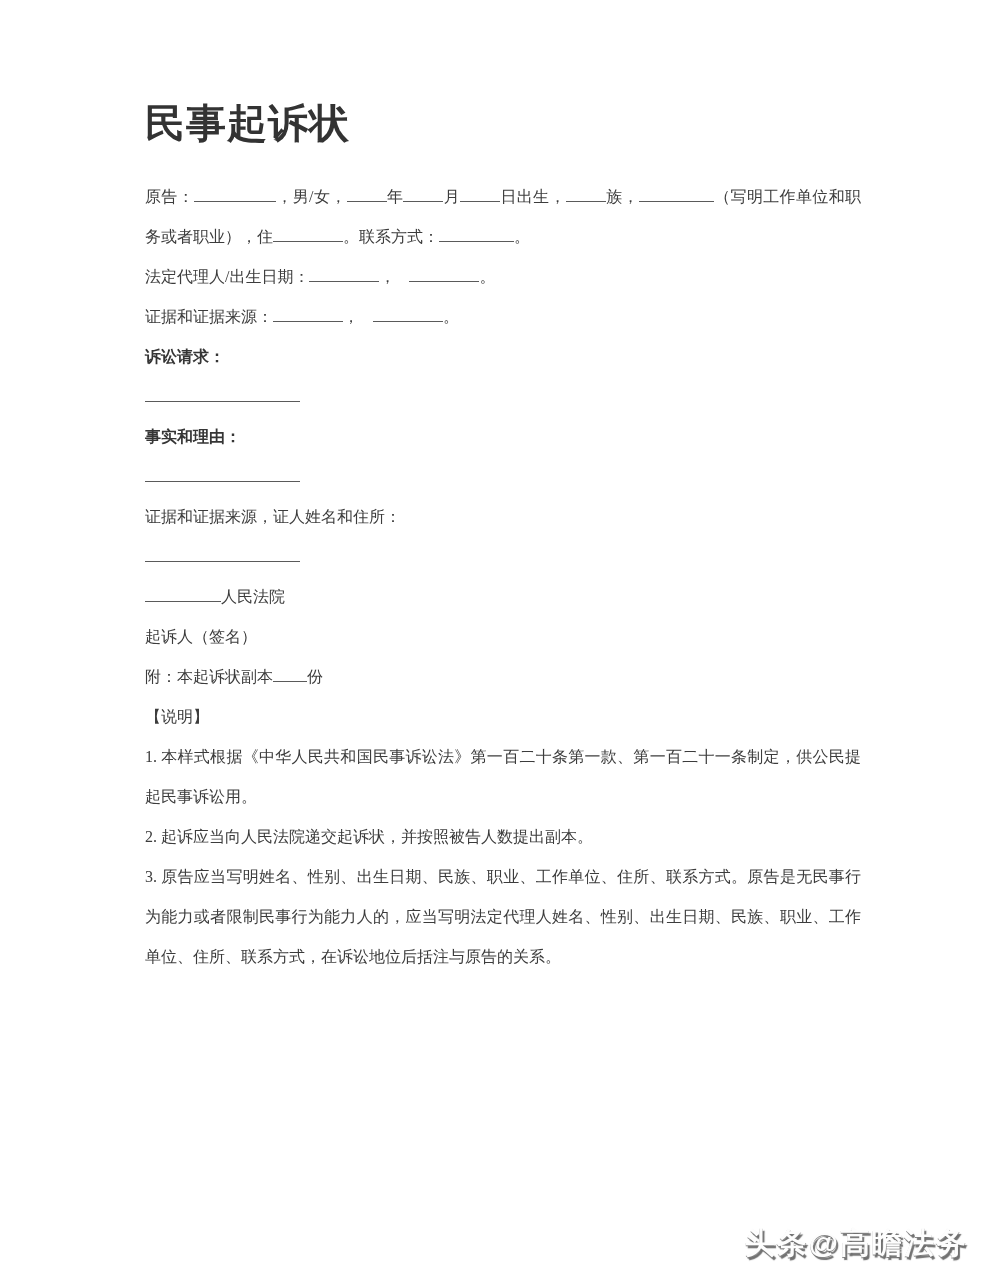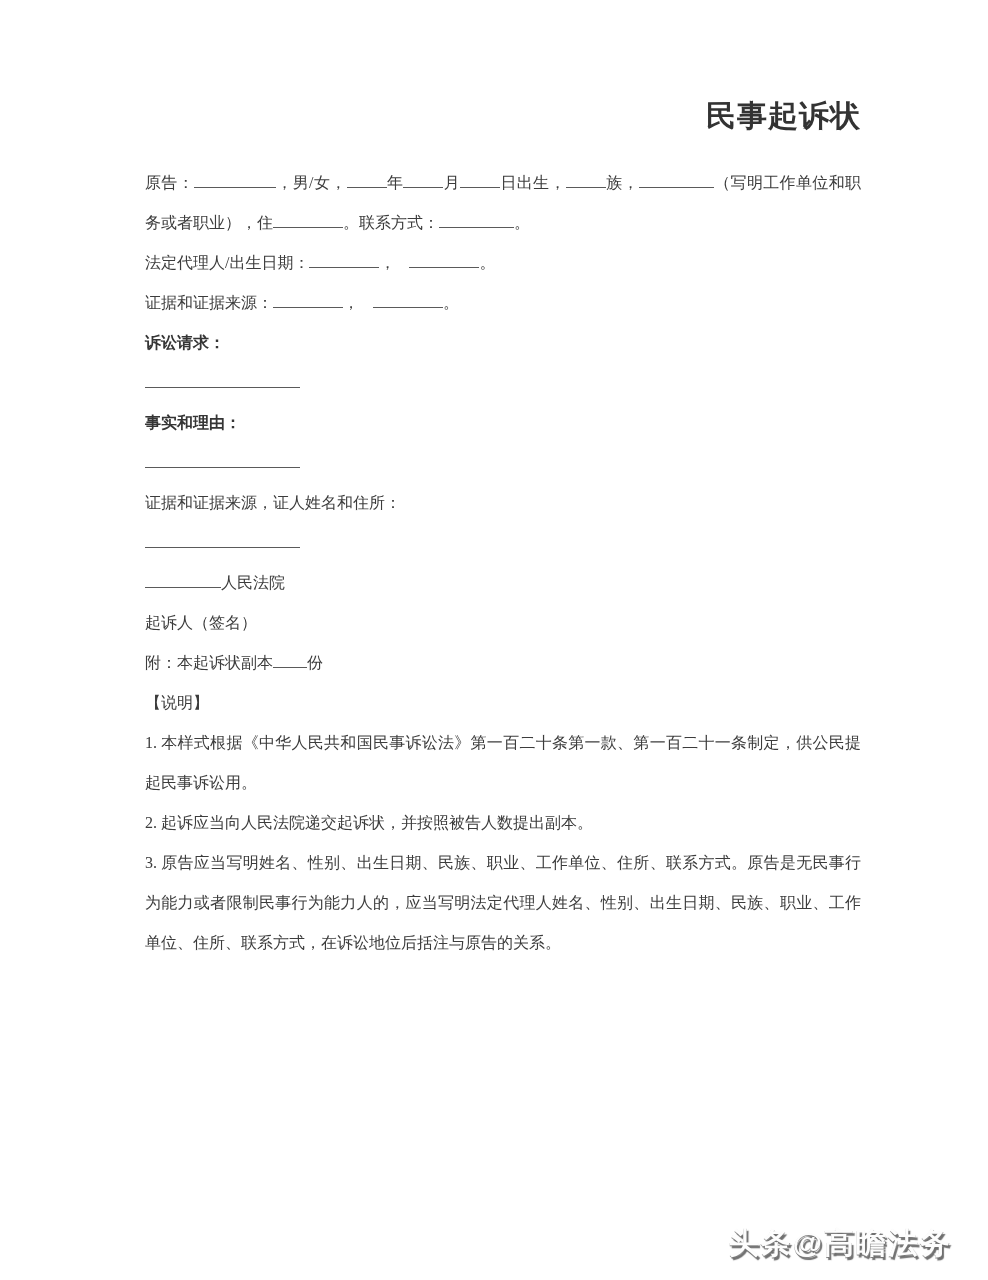"民事起诉状" .doc-title { font-size: 30px -> 40px; text-align: right -> left }
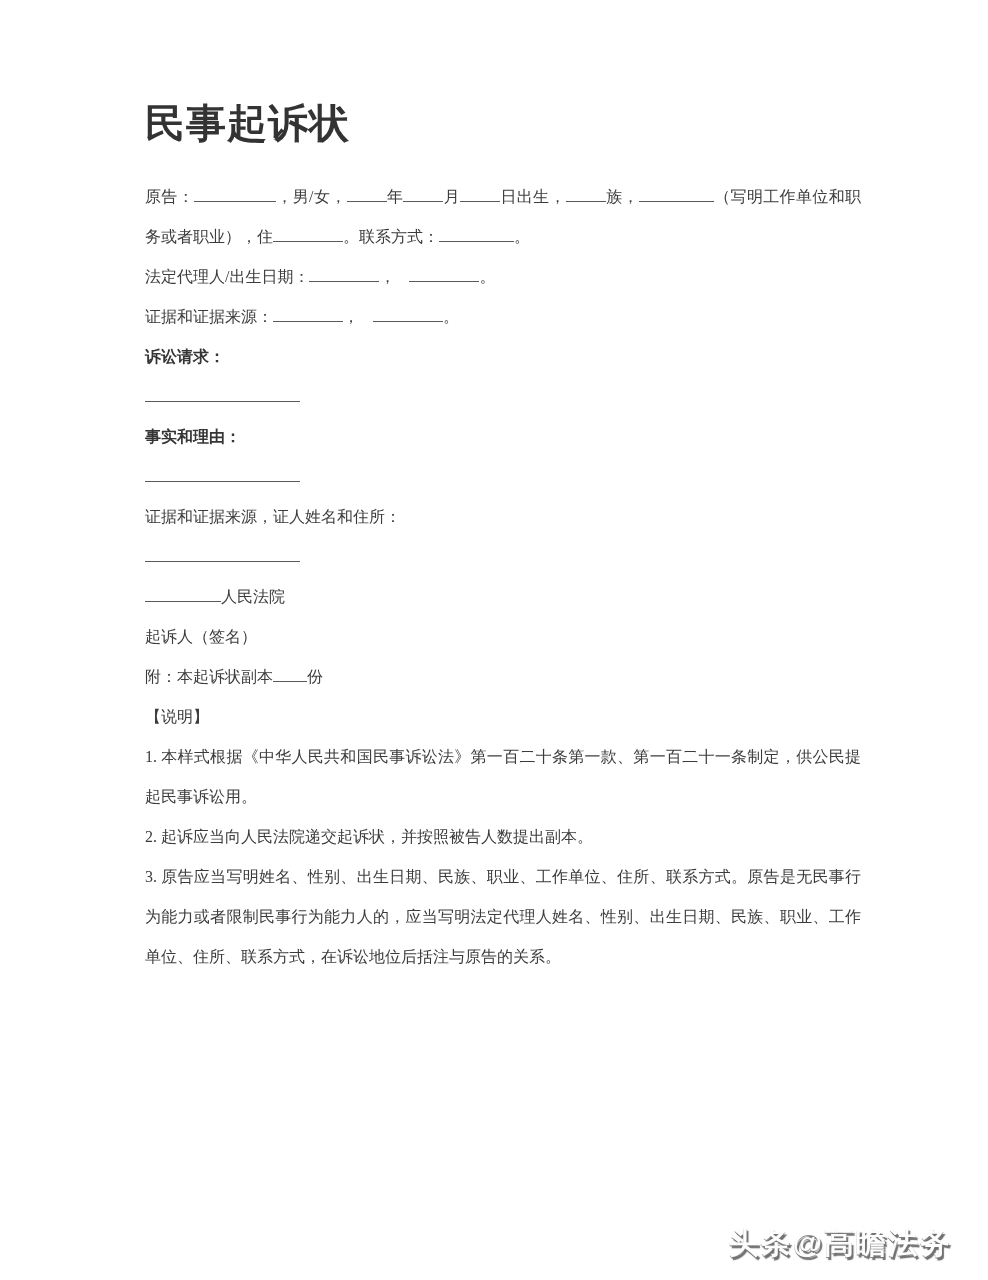"头条@高瞻法务" .watermark { right: 36px -> 20px }
